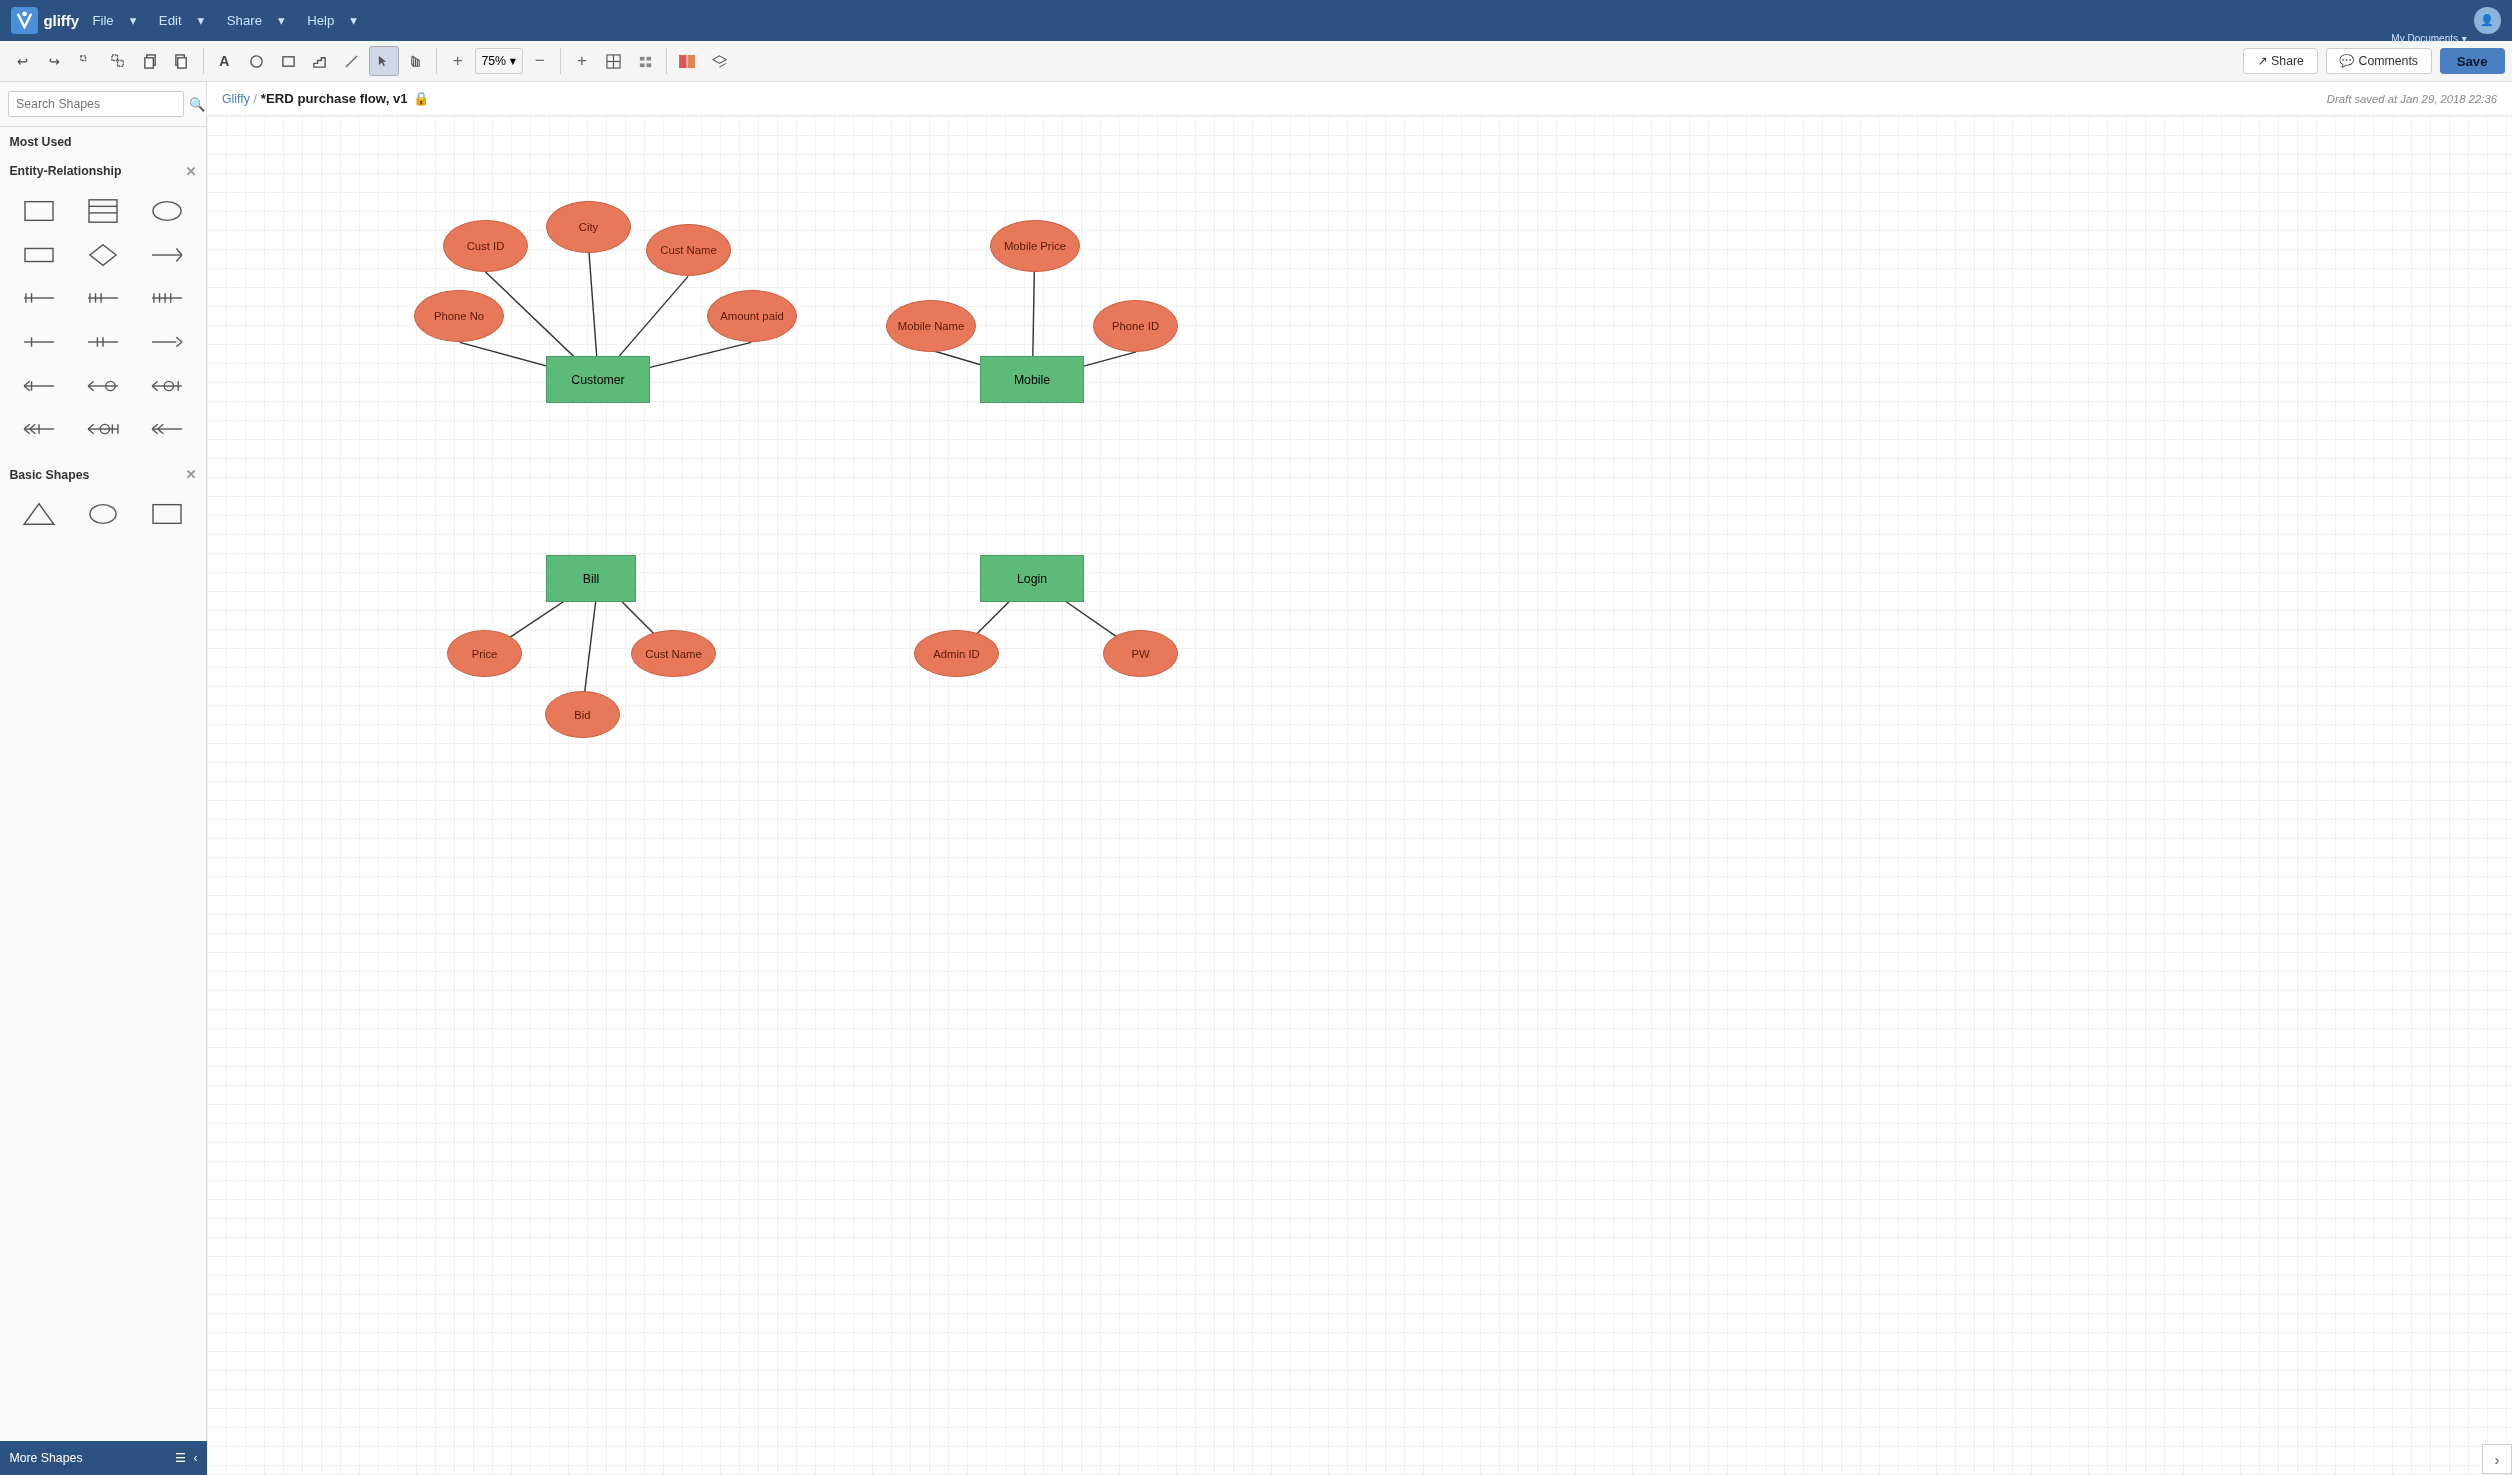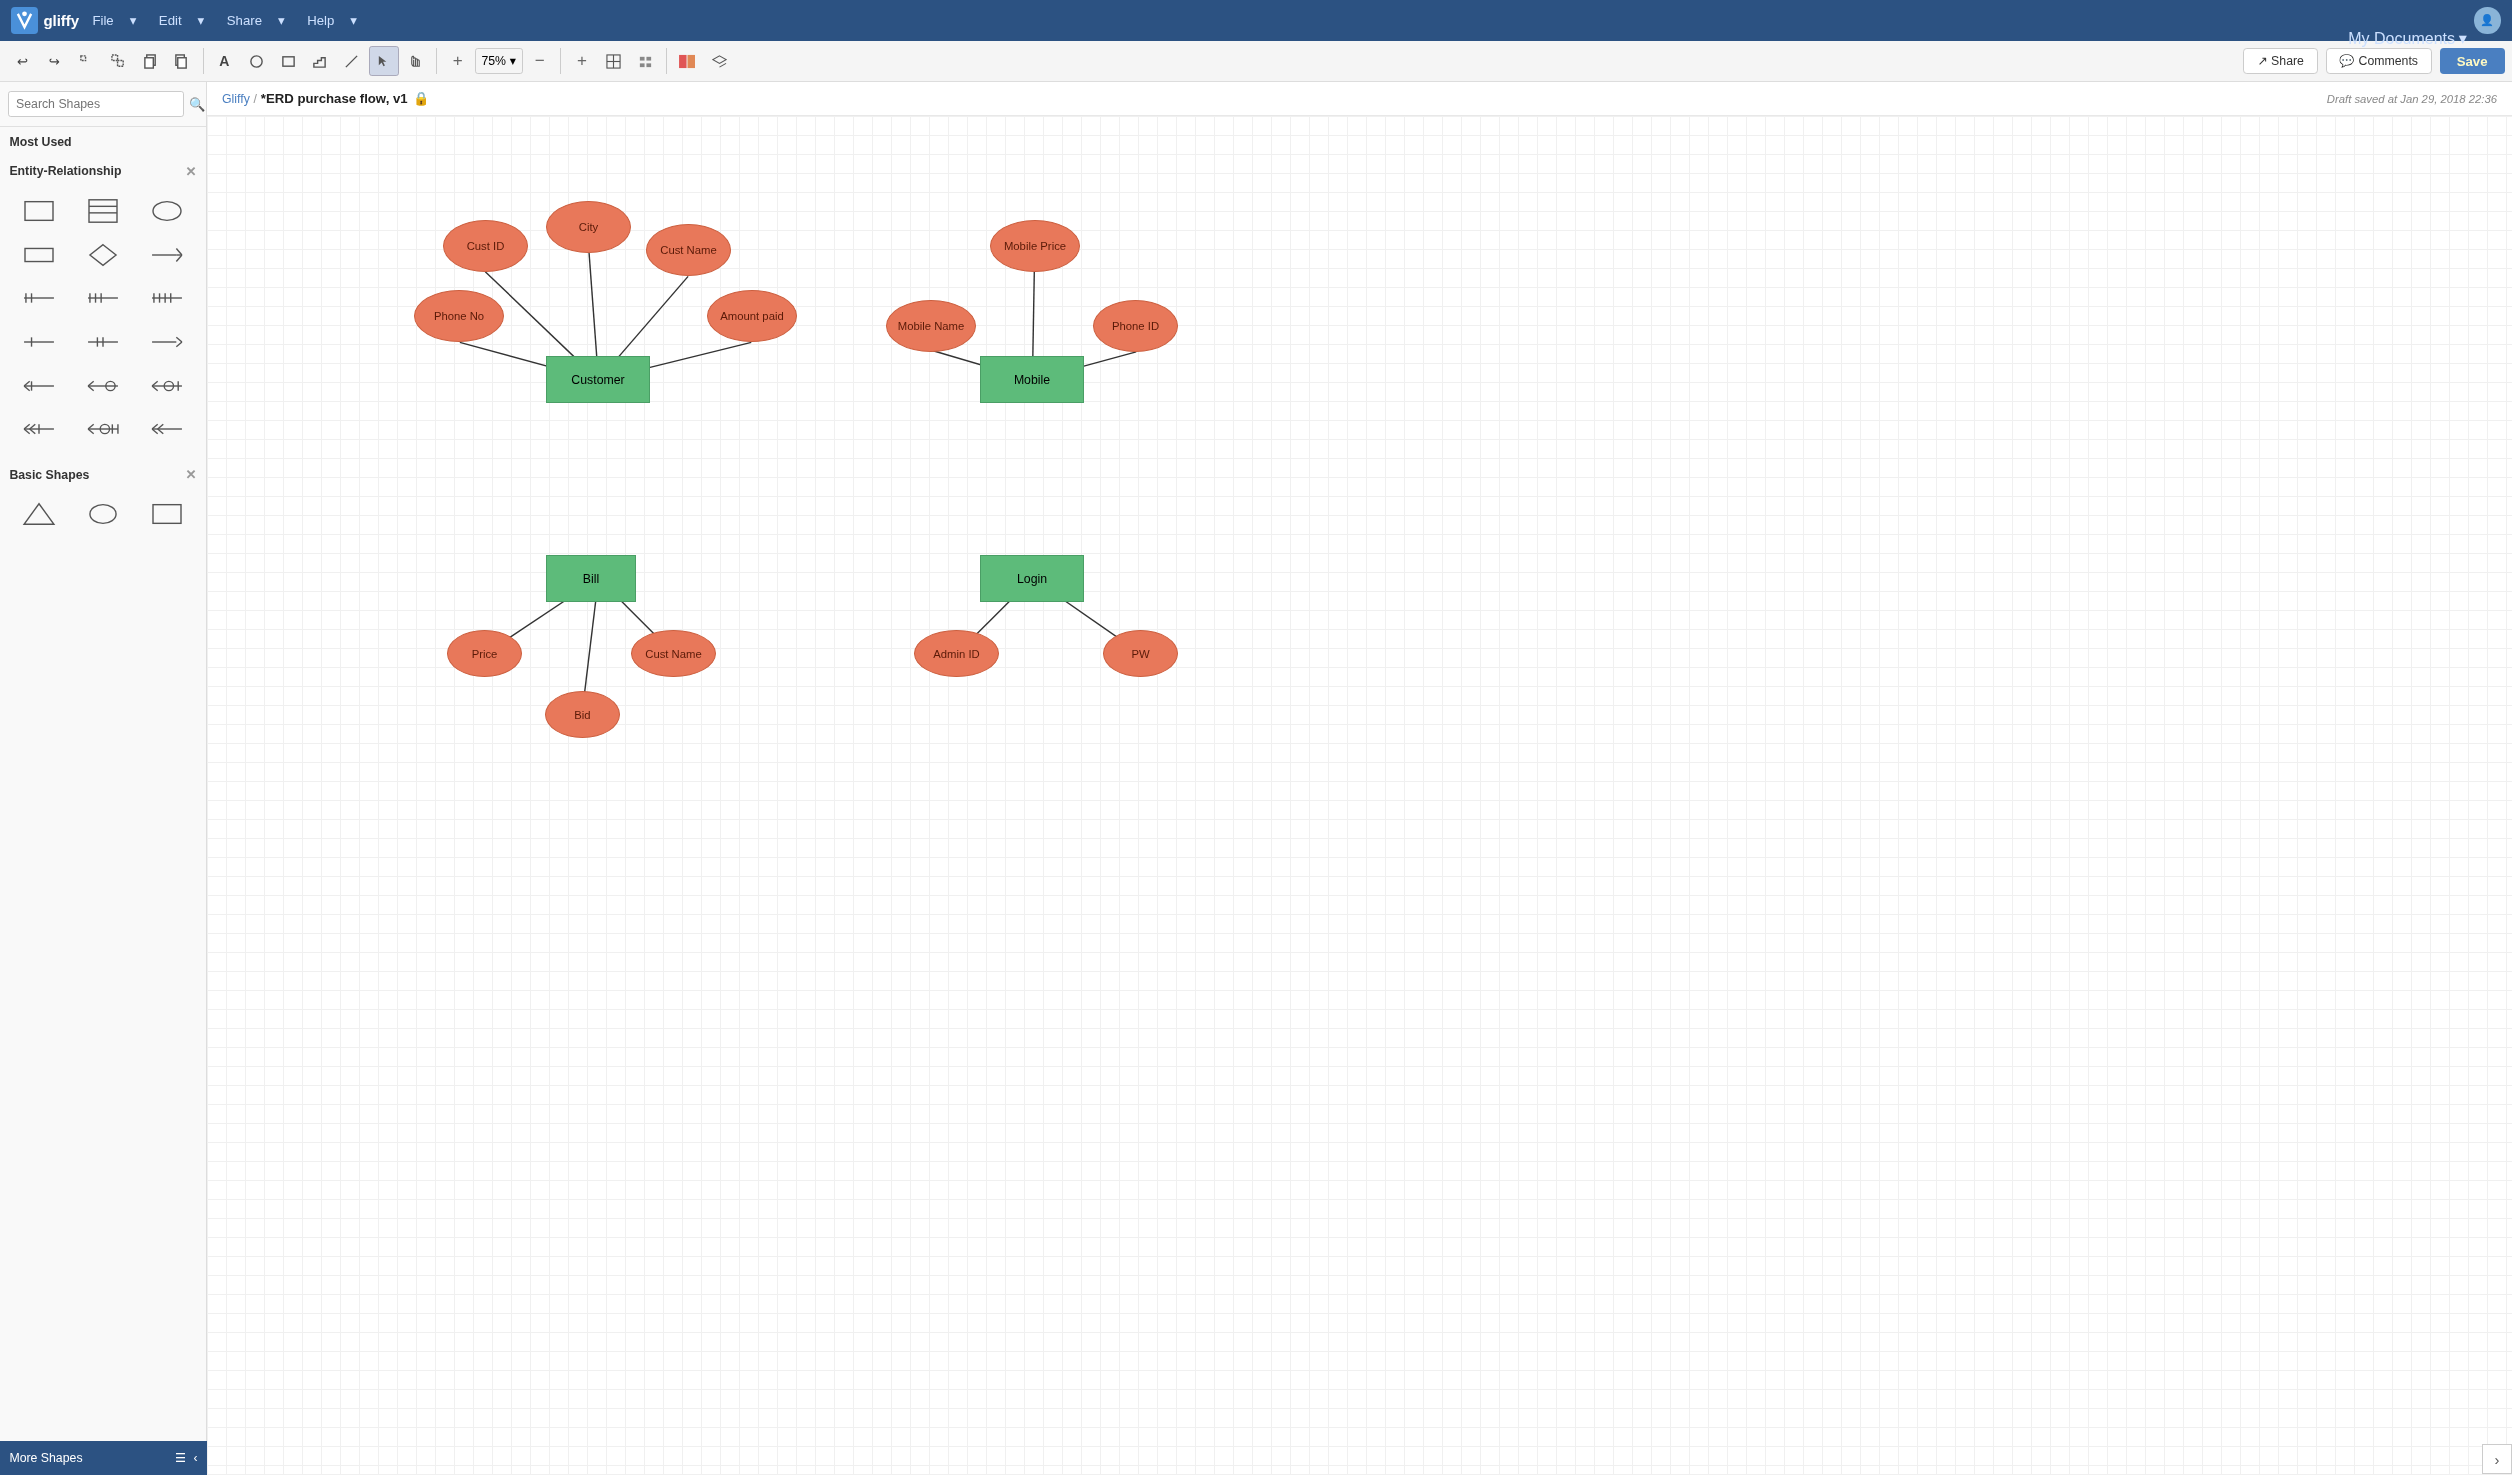"My Documents" .nav-user { font-size: 16px -> 10px }
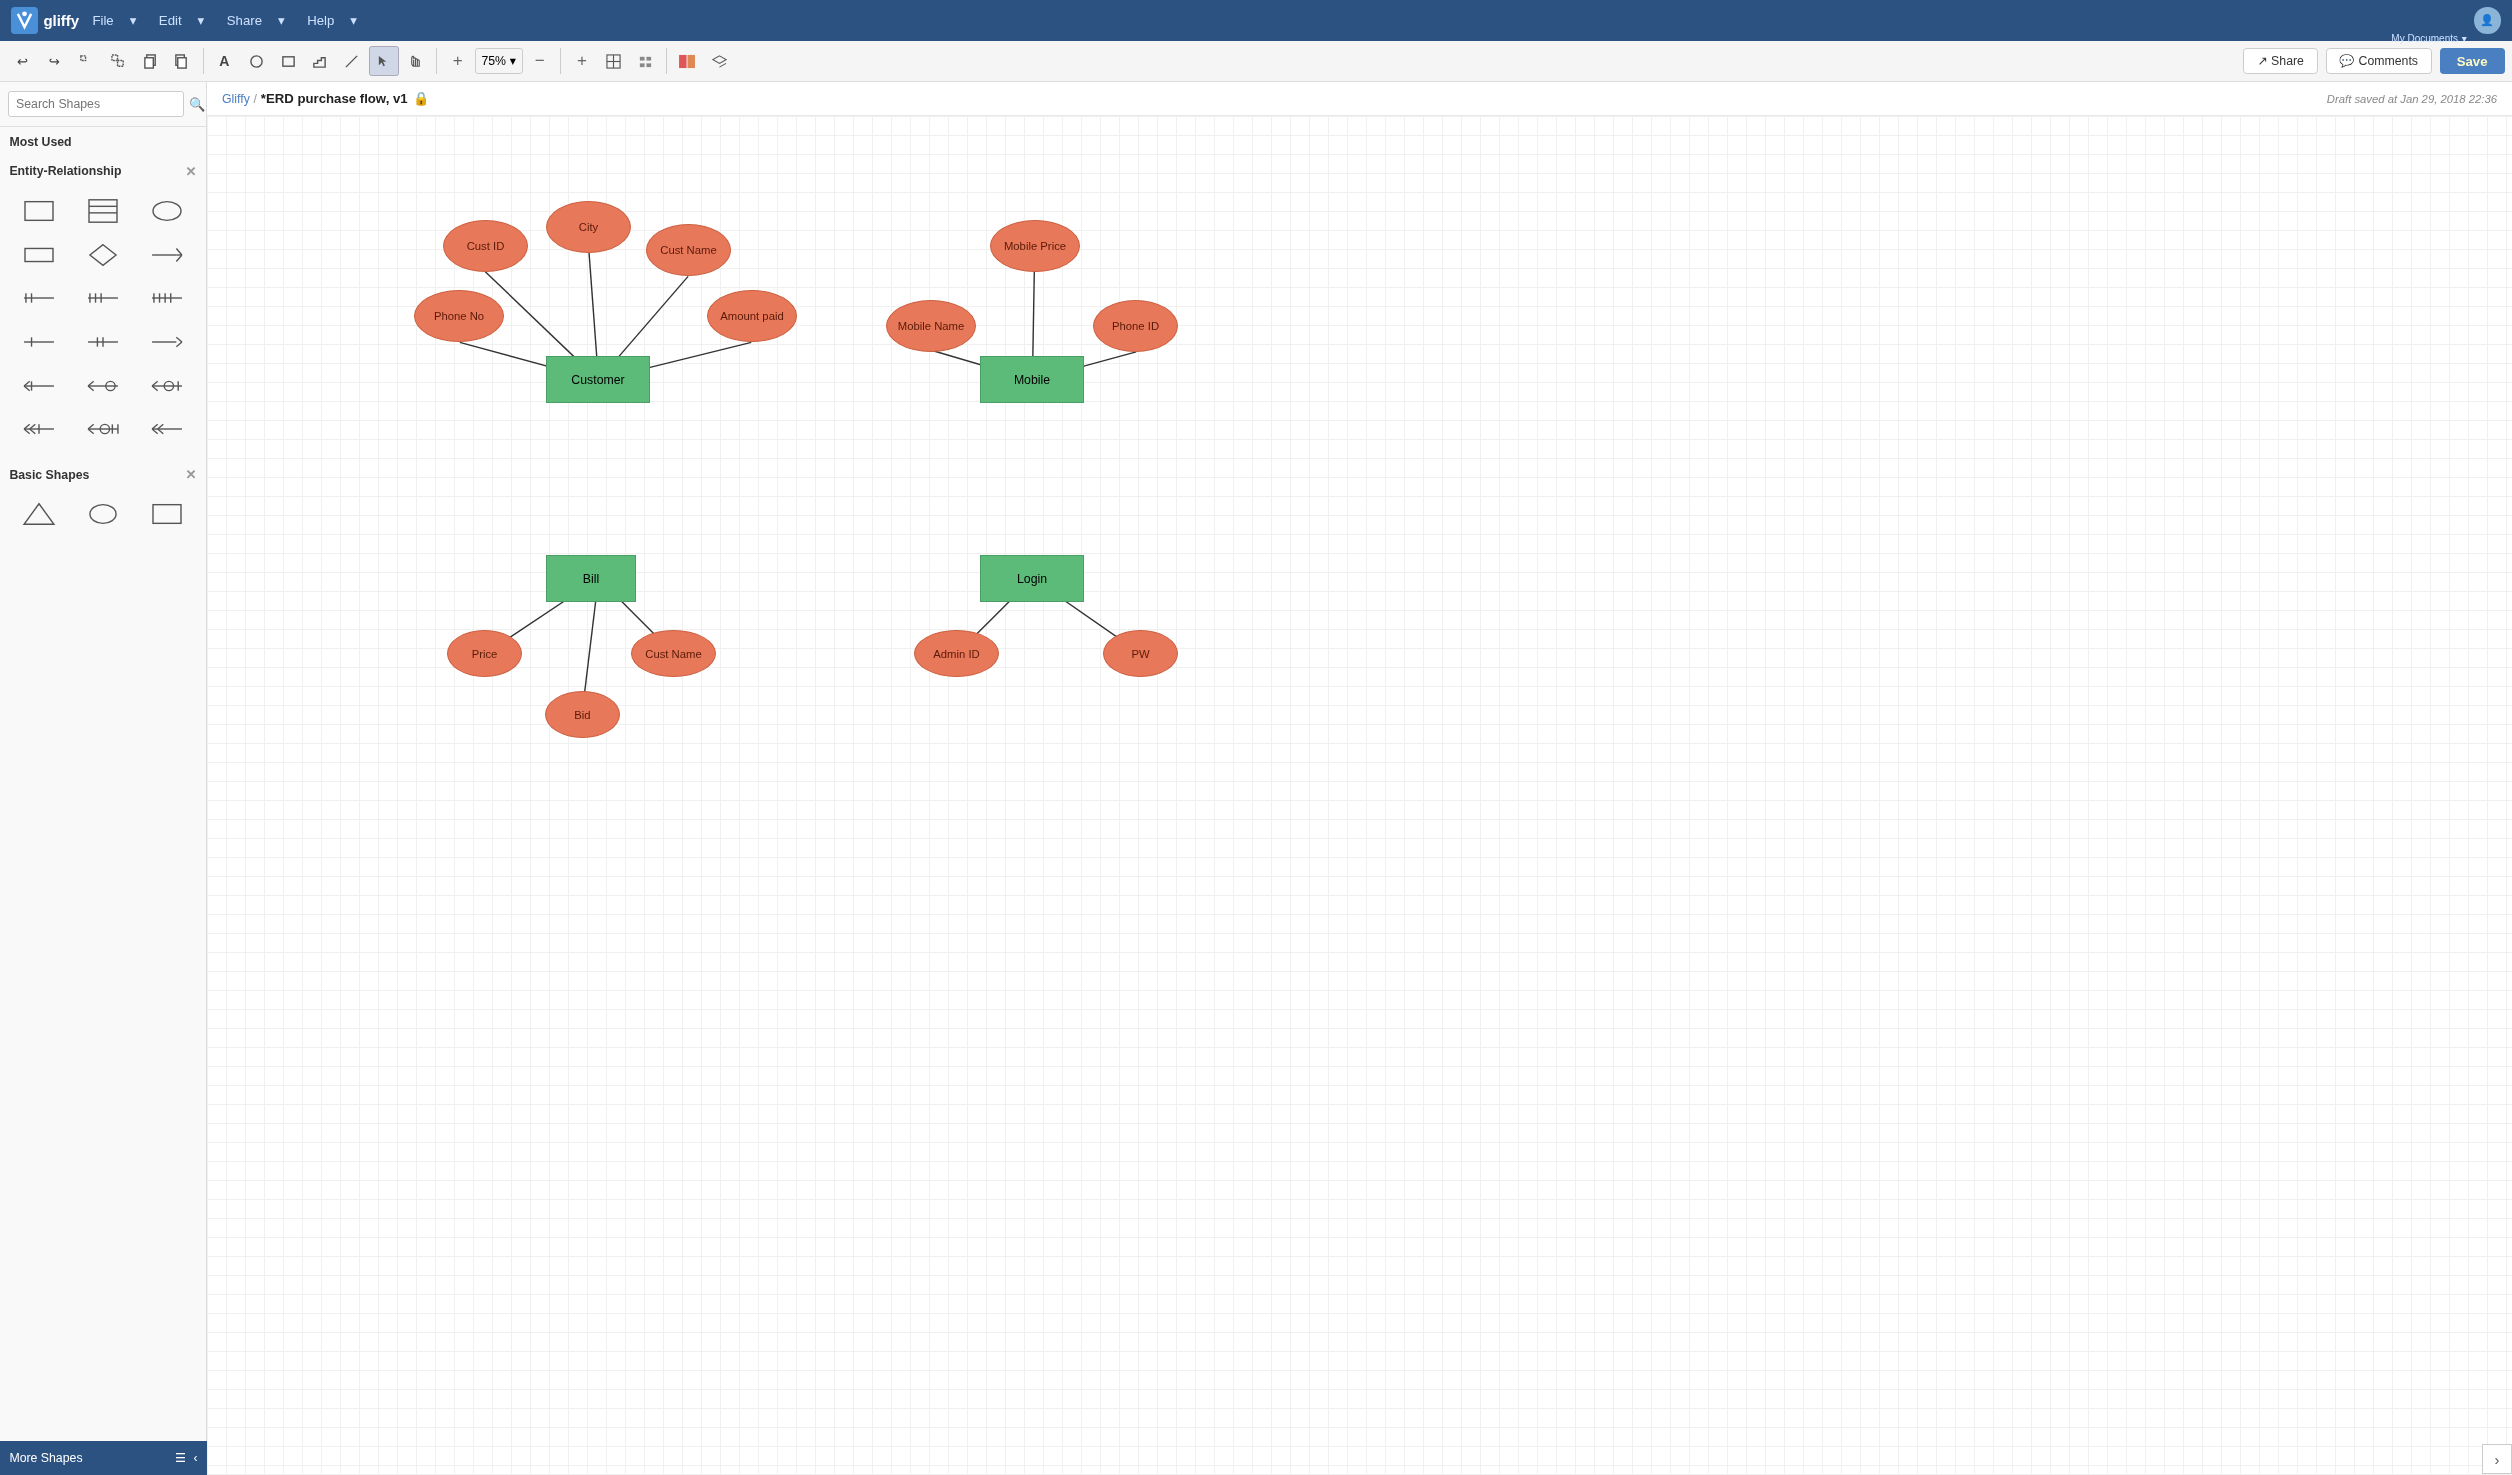"Save" .btn-save { color: #fef9c3 -> #0f172a }
